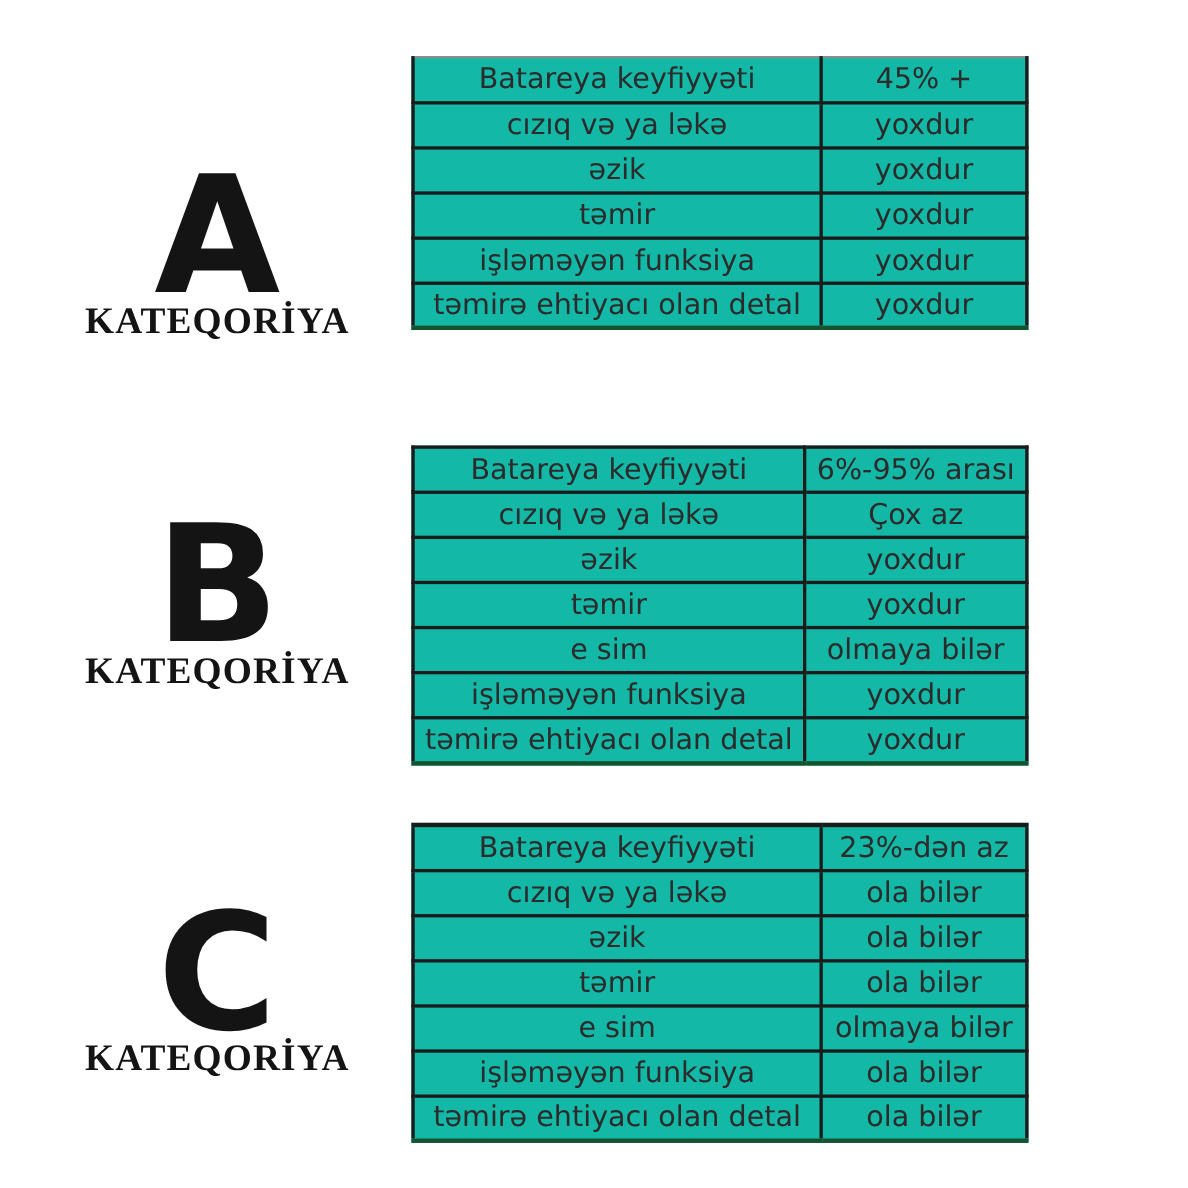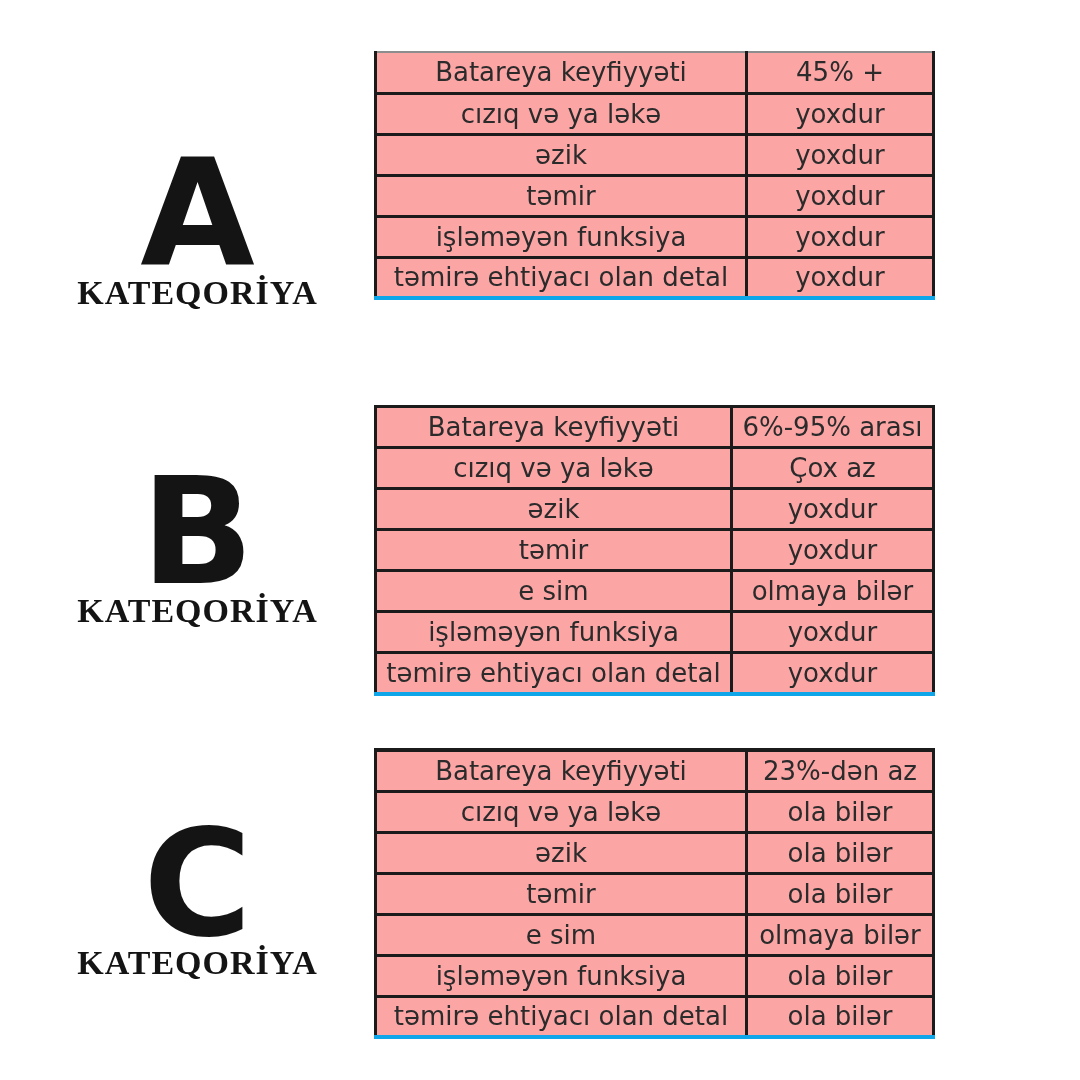"Batareya keyfiyyəti" .spec-table { background: #fca5a5 -> #14b8a6 }
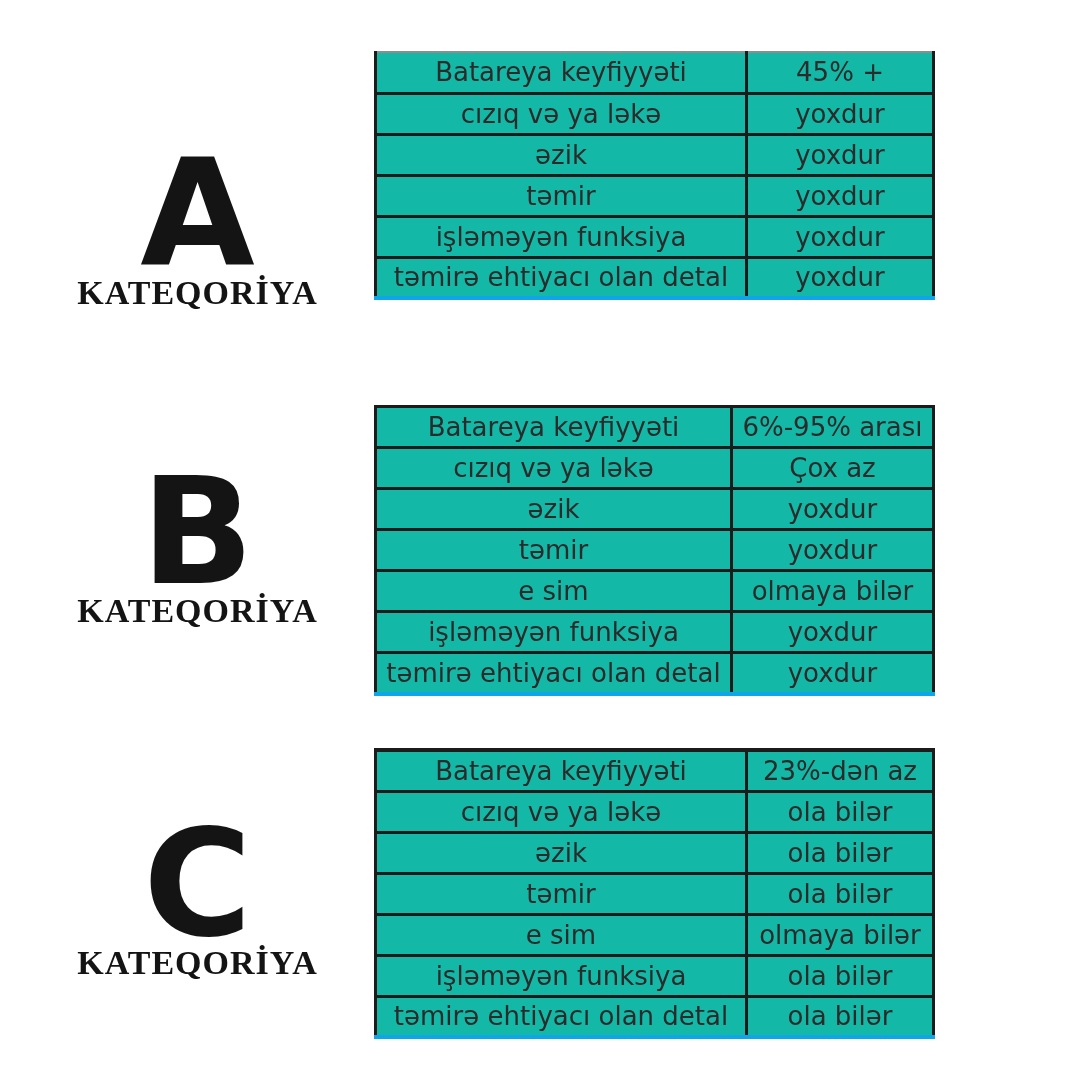"təmirə ehtiyacı olan detal" .spec-table tr:last-child td { border-bottom: 4px solid #0ea5e9 -> 4px solid #14532d }
